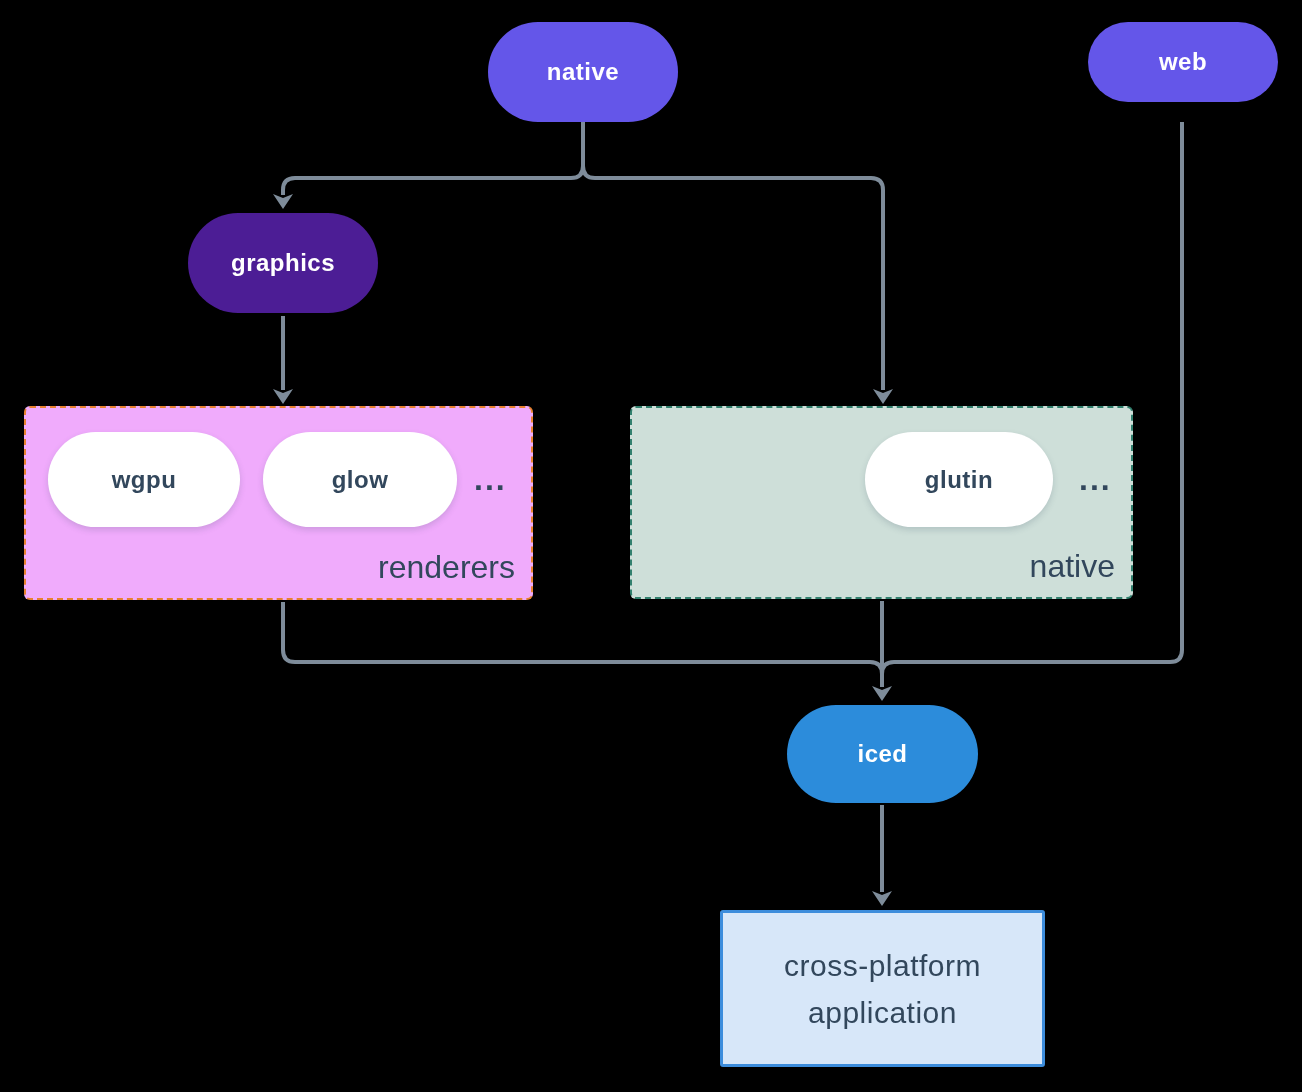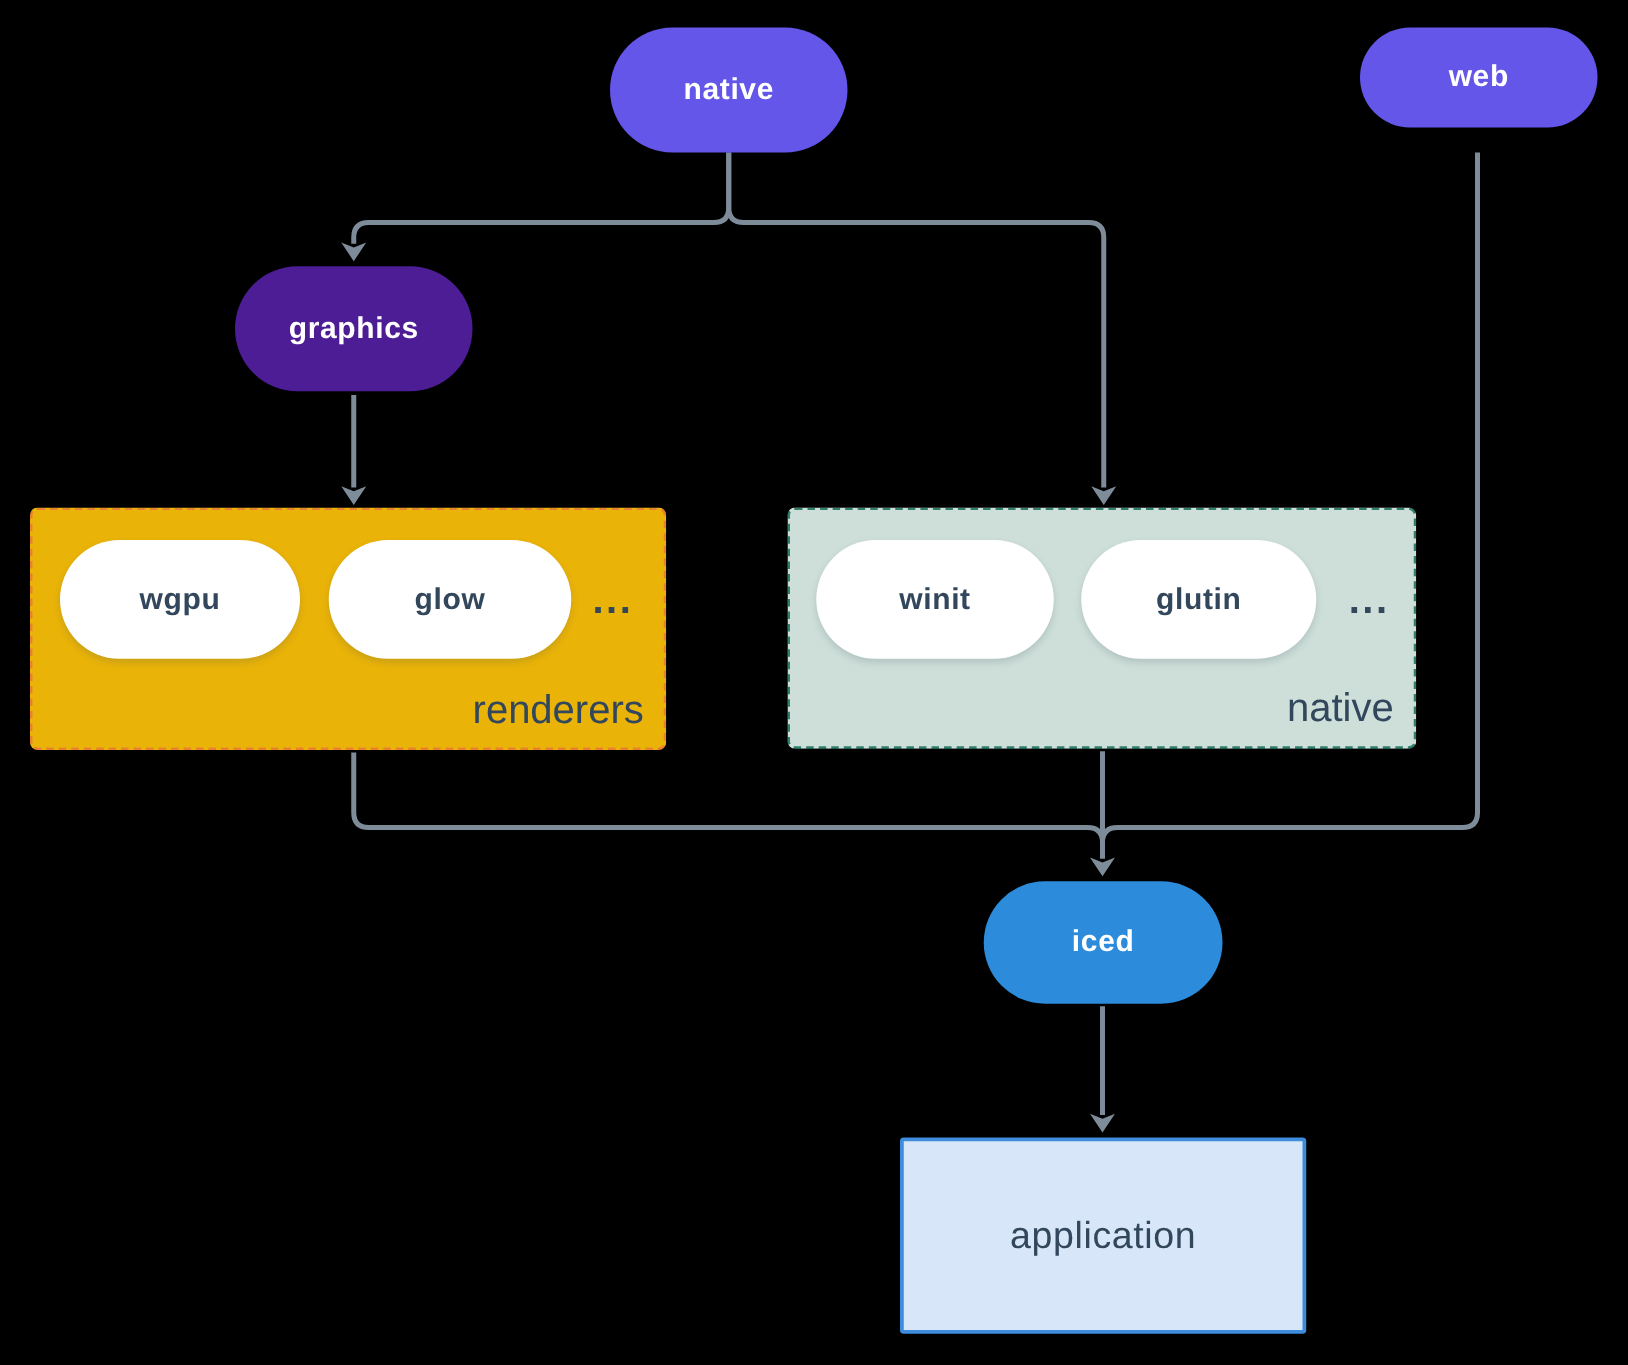"wgpu" .group-box.renderers { background: #eab308 -> #f0abfc }
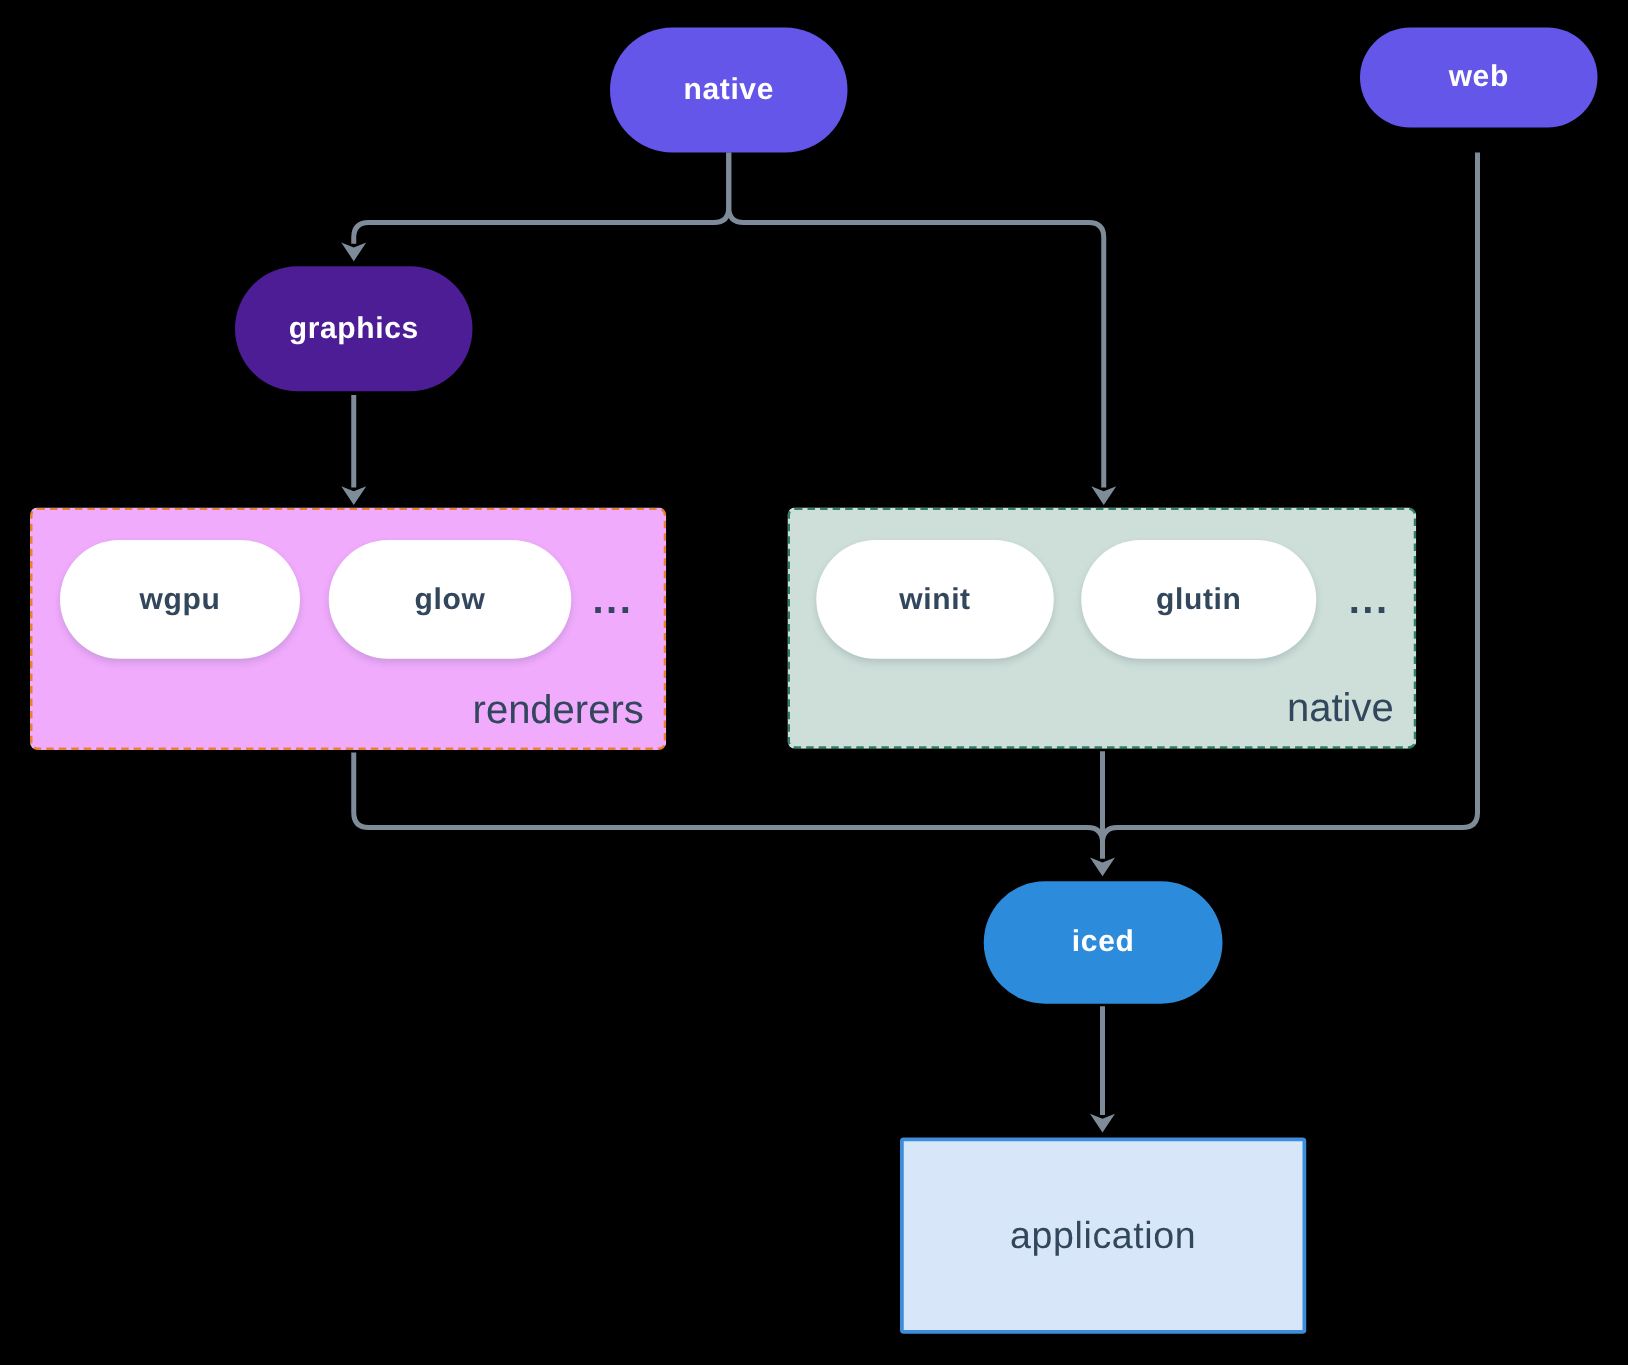"winit" div.pill { html: <div> <span>winit</span> </div> -> none }
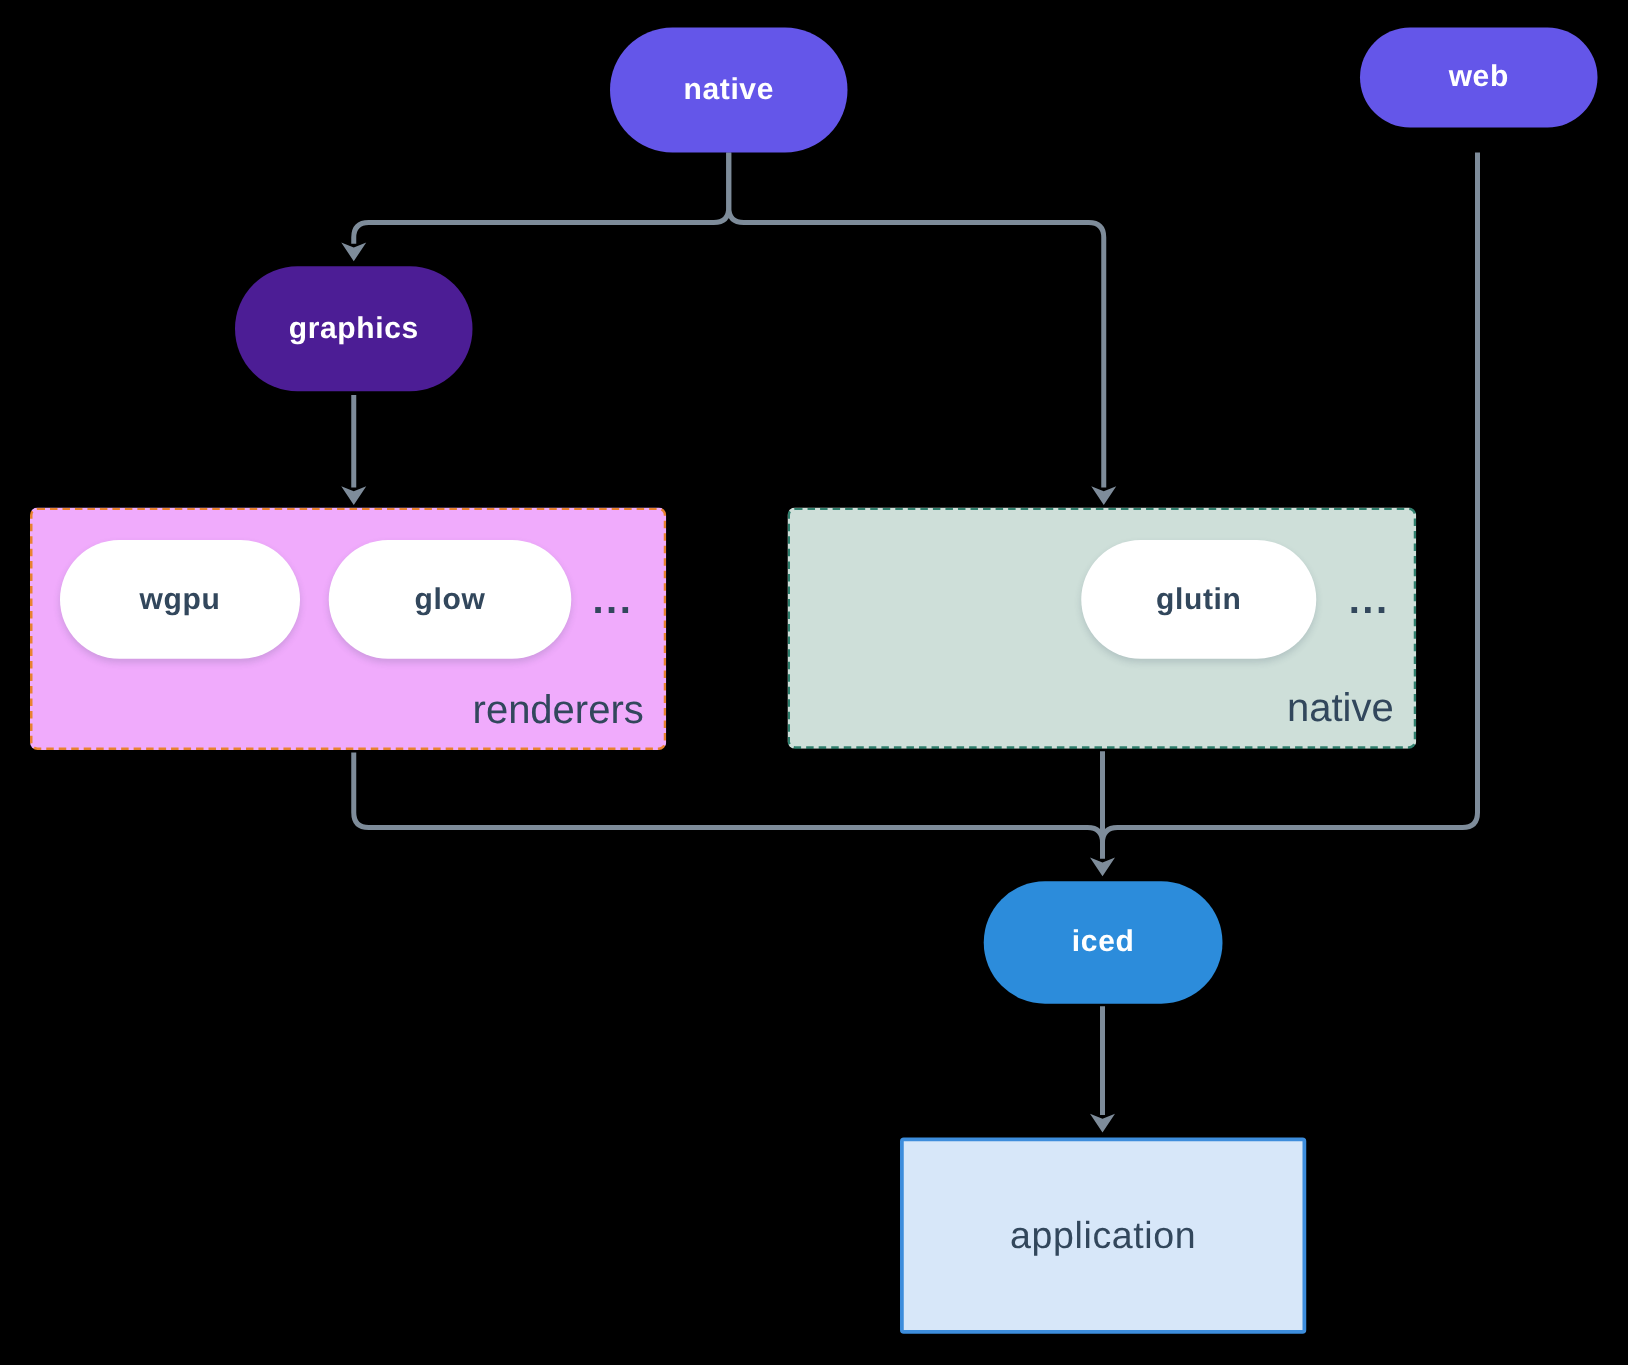"cross-platform" span { html: none -> <span>cross-platform</span> }
